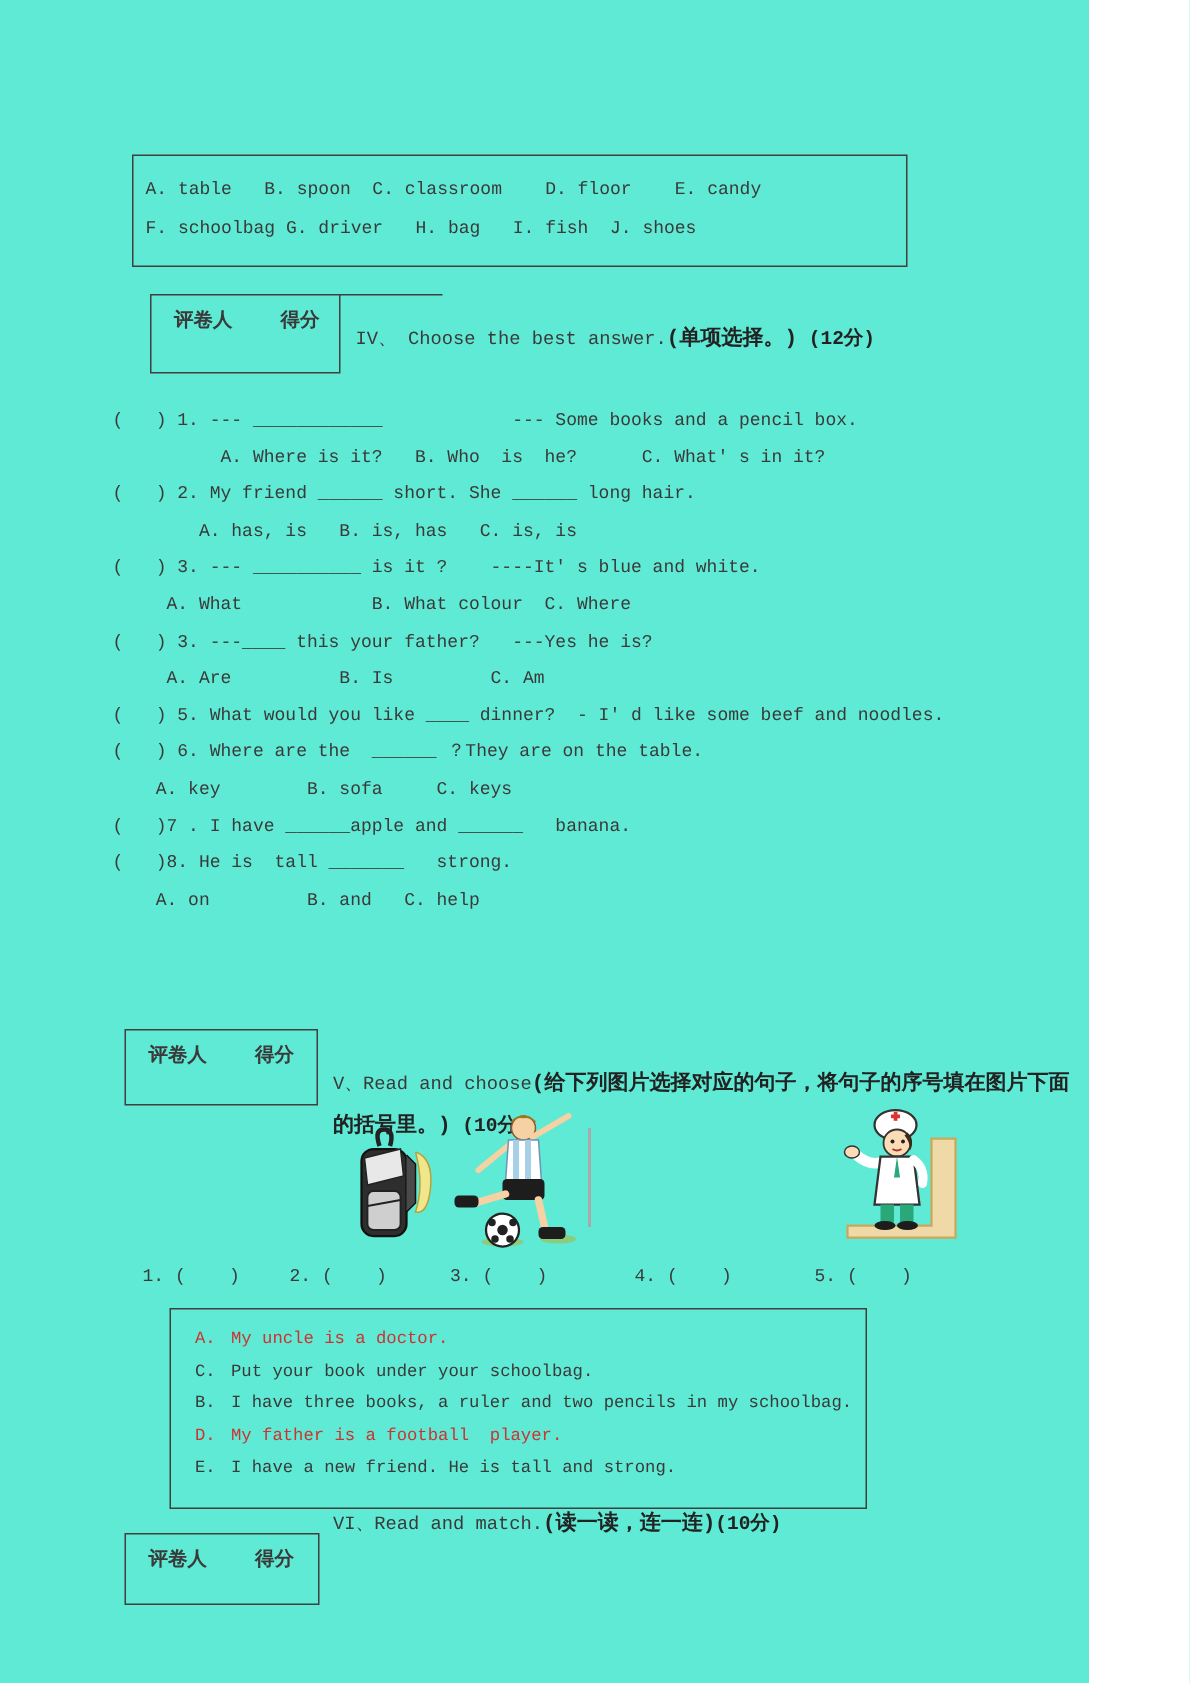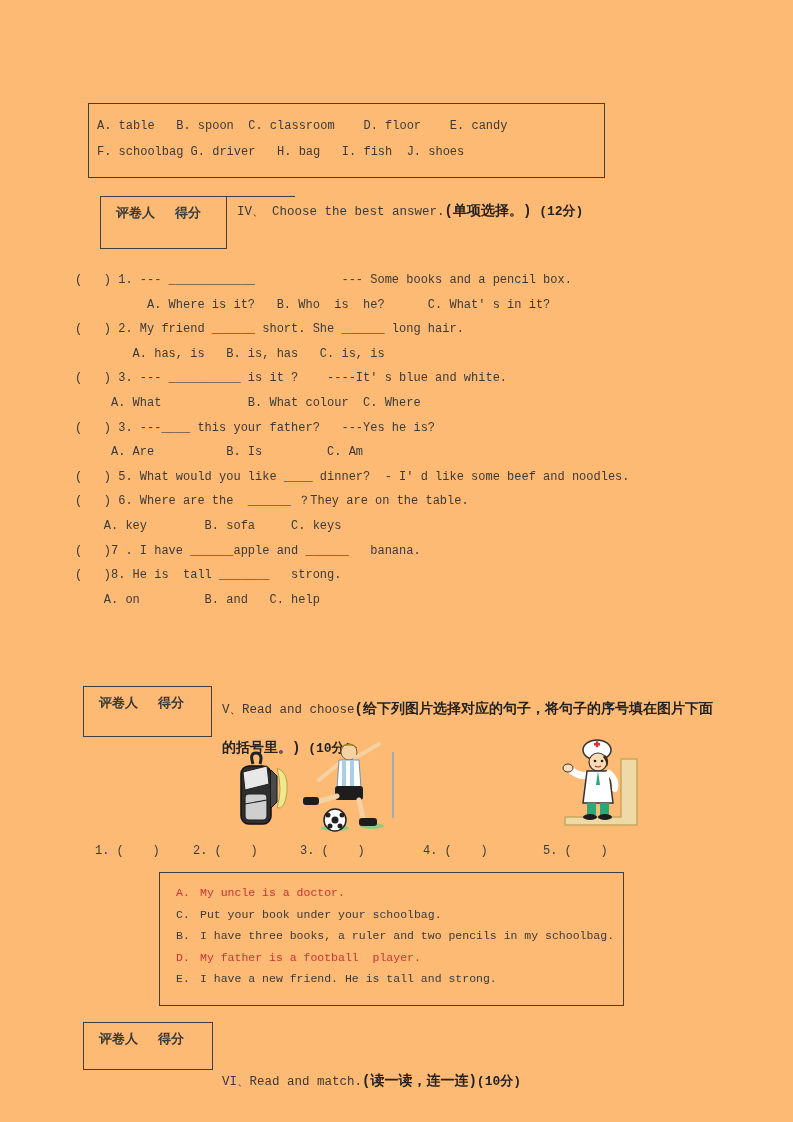"A. table B. spoon C." .page { background: #fdba74 -> #5eead4; width: 793px -> 726px }
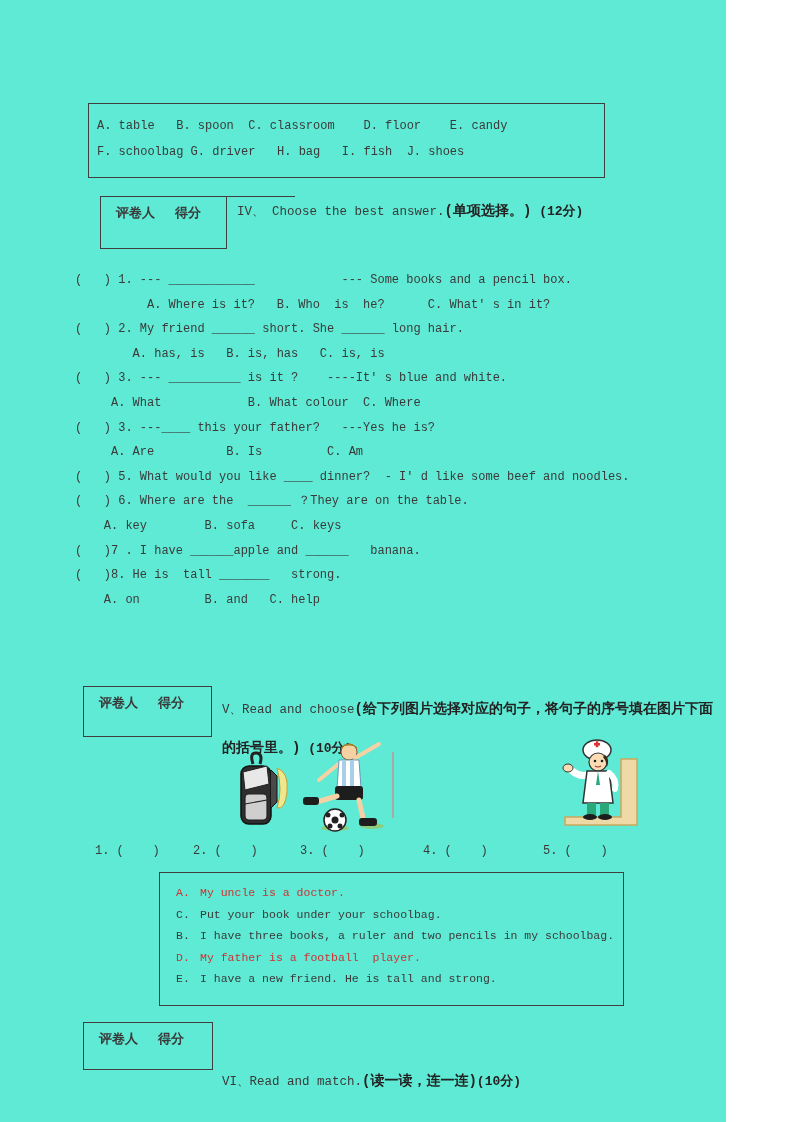"评卷人" .grader { gap: 20px -> 32px }
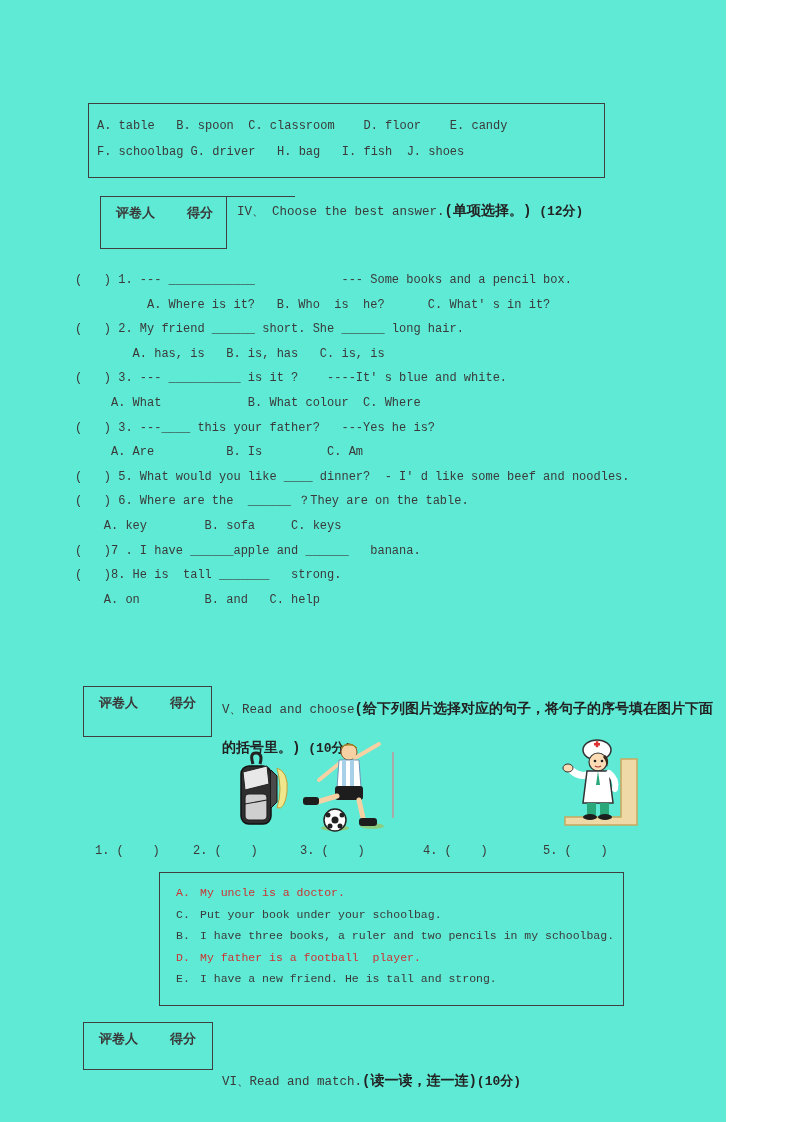"IV、 Choose the best answer.(单项选择。)" .sec-title { line-height: 38px -> 27px; margin-top: none -> 20px }
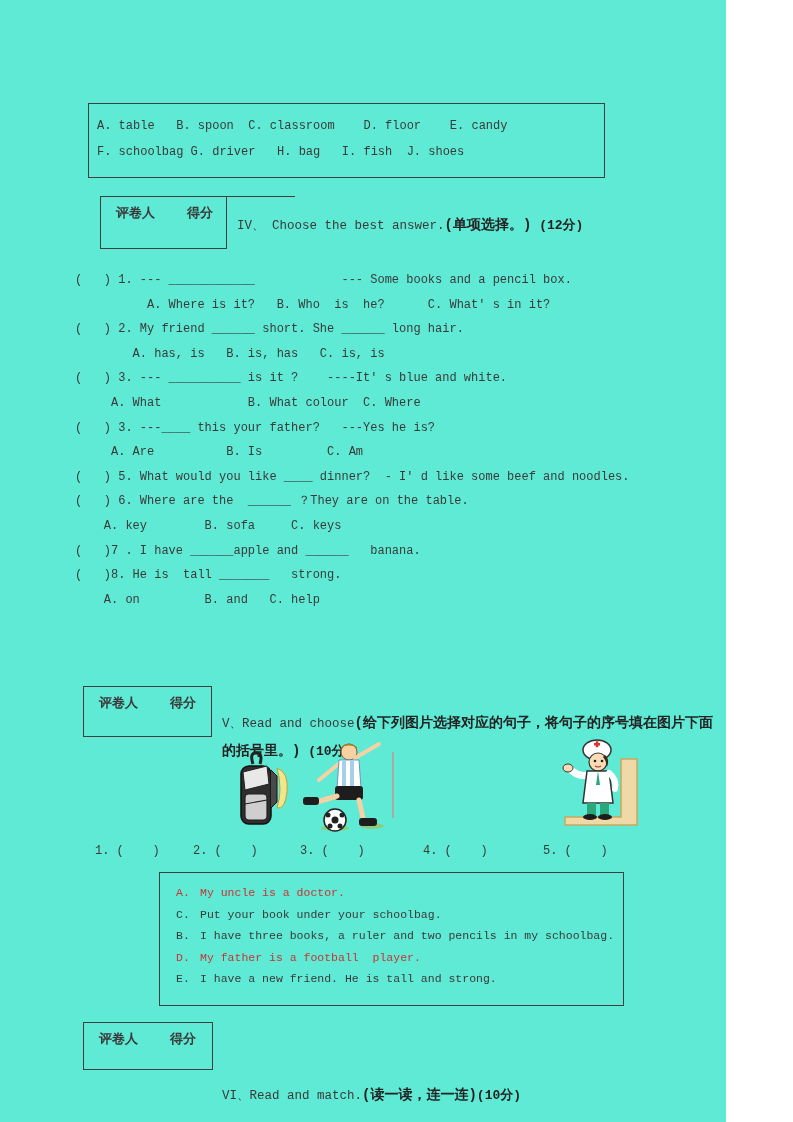"A. My uncle is a" .sentence-box { margin-left: 46px -> none }
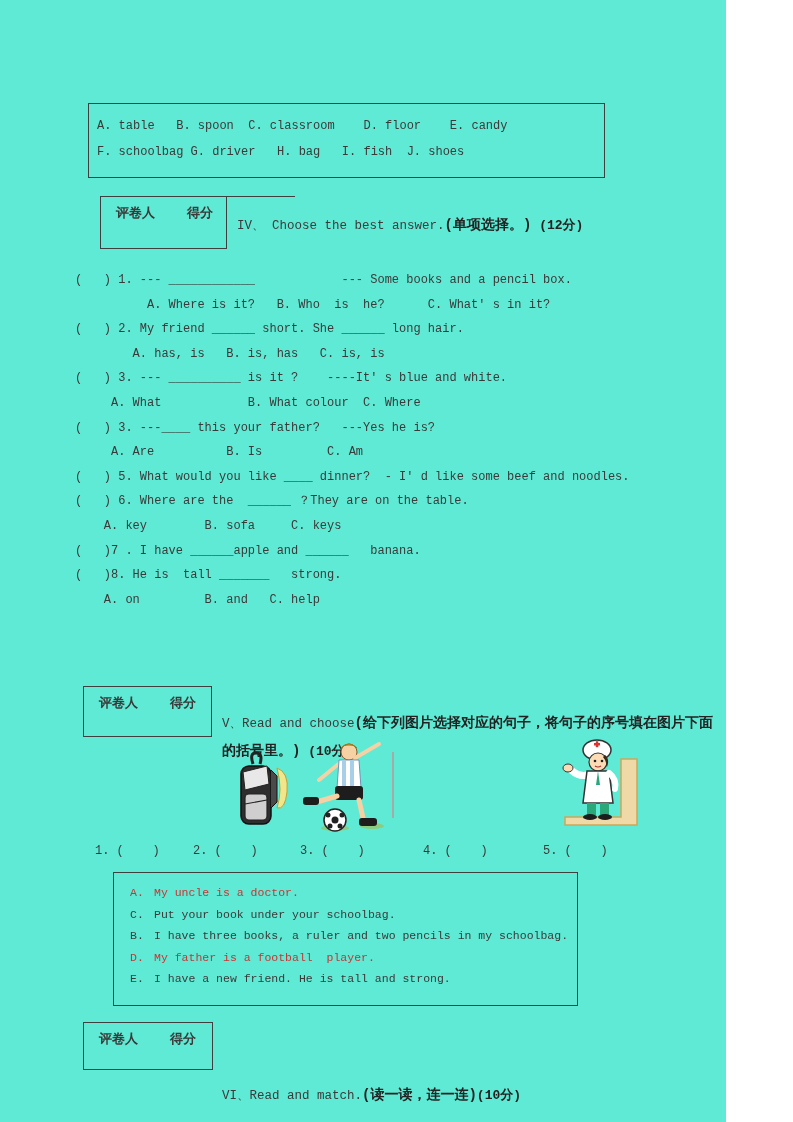"VI、Read and match.(读一读，连一连)(10分)" .title-6 { top: 1062px -> 982px }
